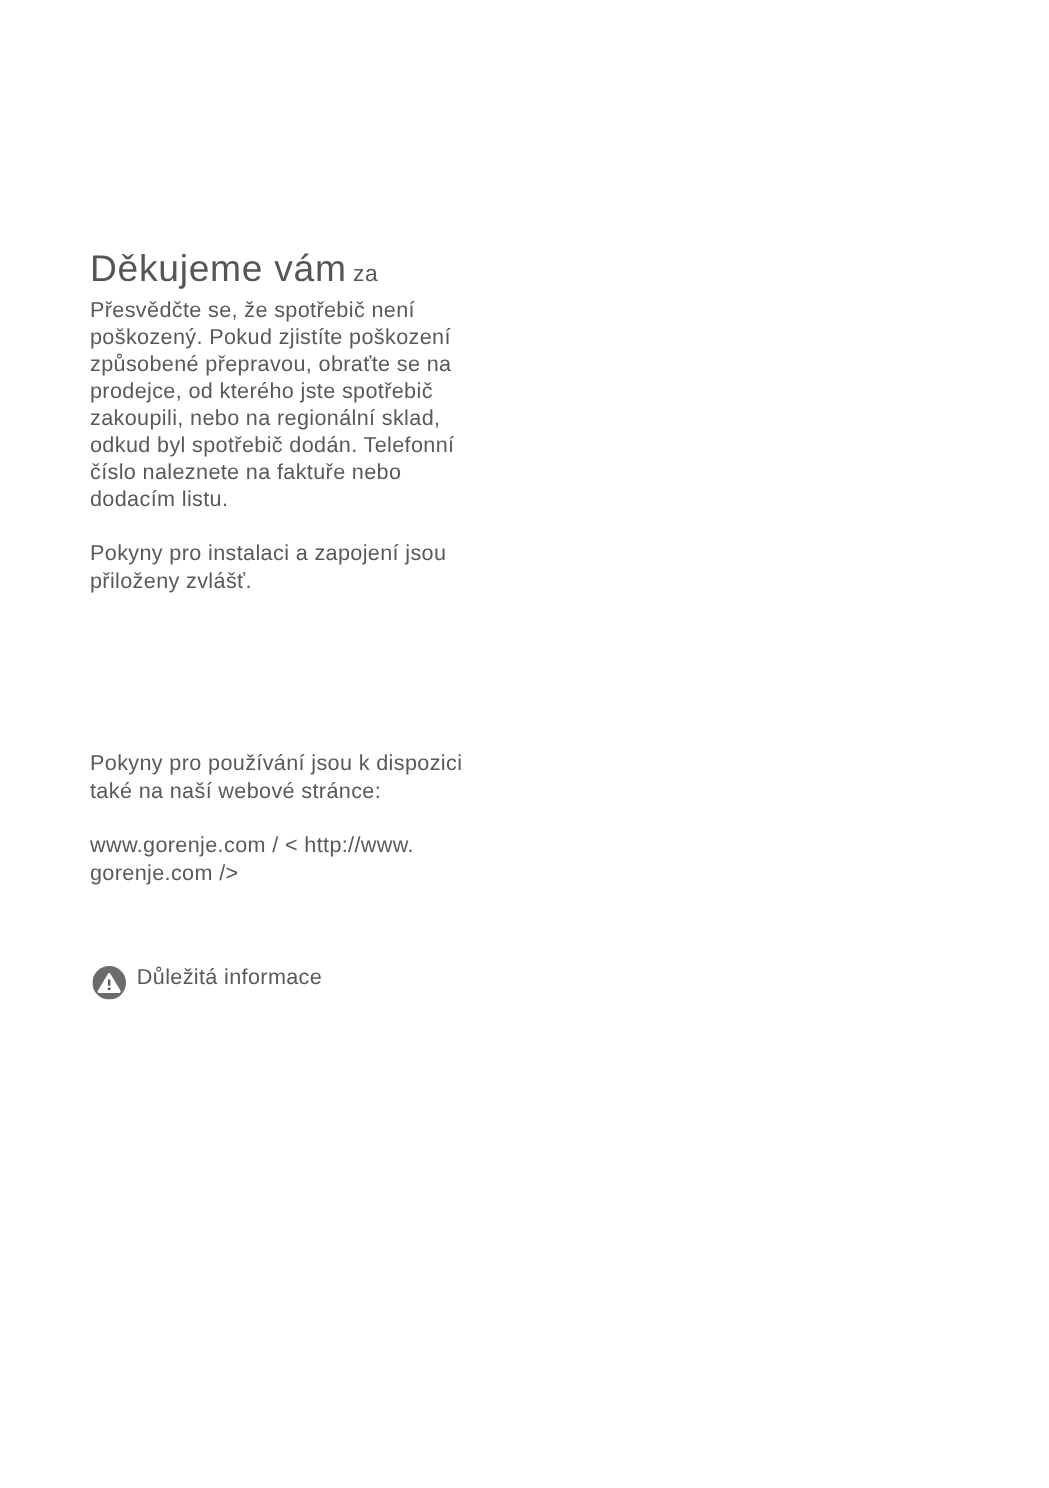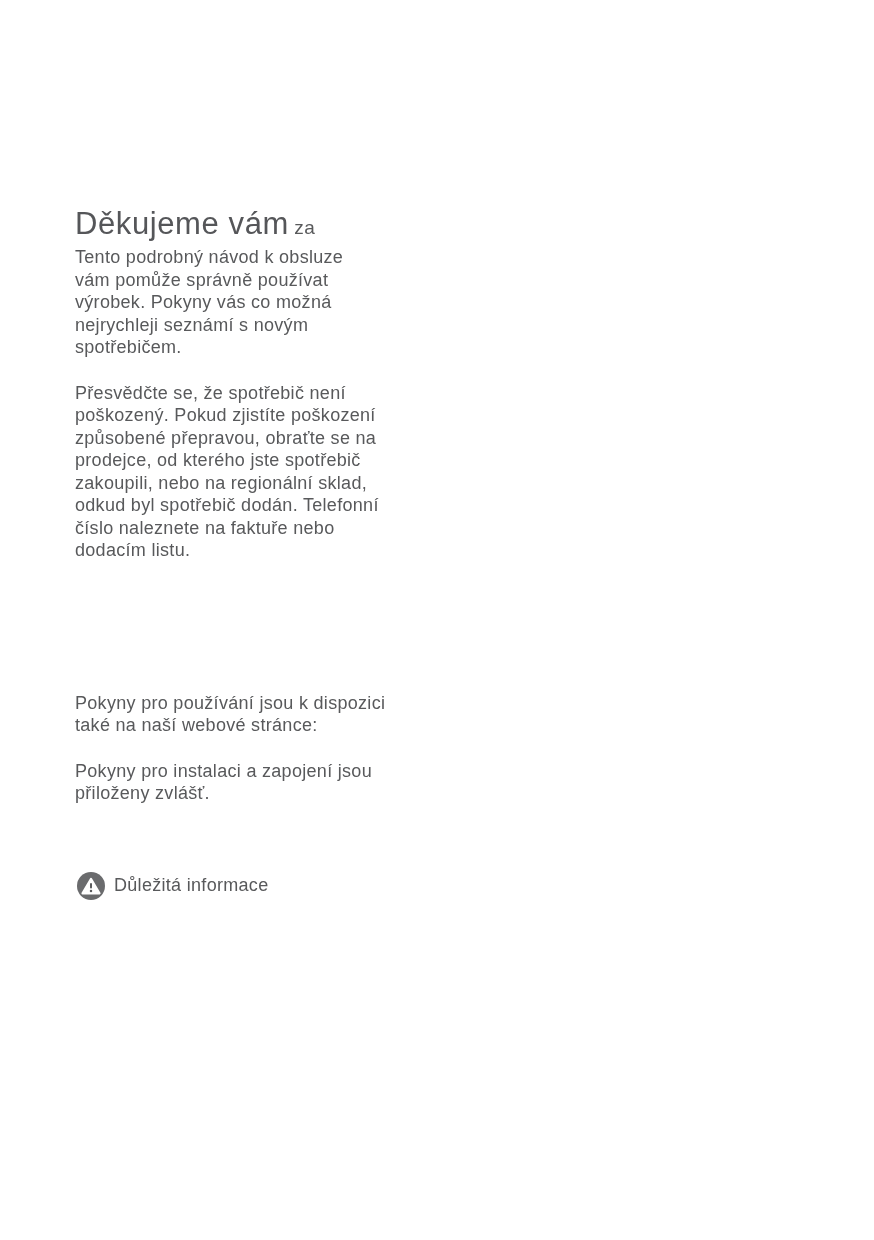"Tento podrobný návod k obsluze" p.para { html: <p>Tento podrobný návod k obsluze vám pomůže správně používat výrobek. Pokyny vás co možná nejrychleji seznámí s novým spotřebičem.</p> -> none }
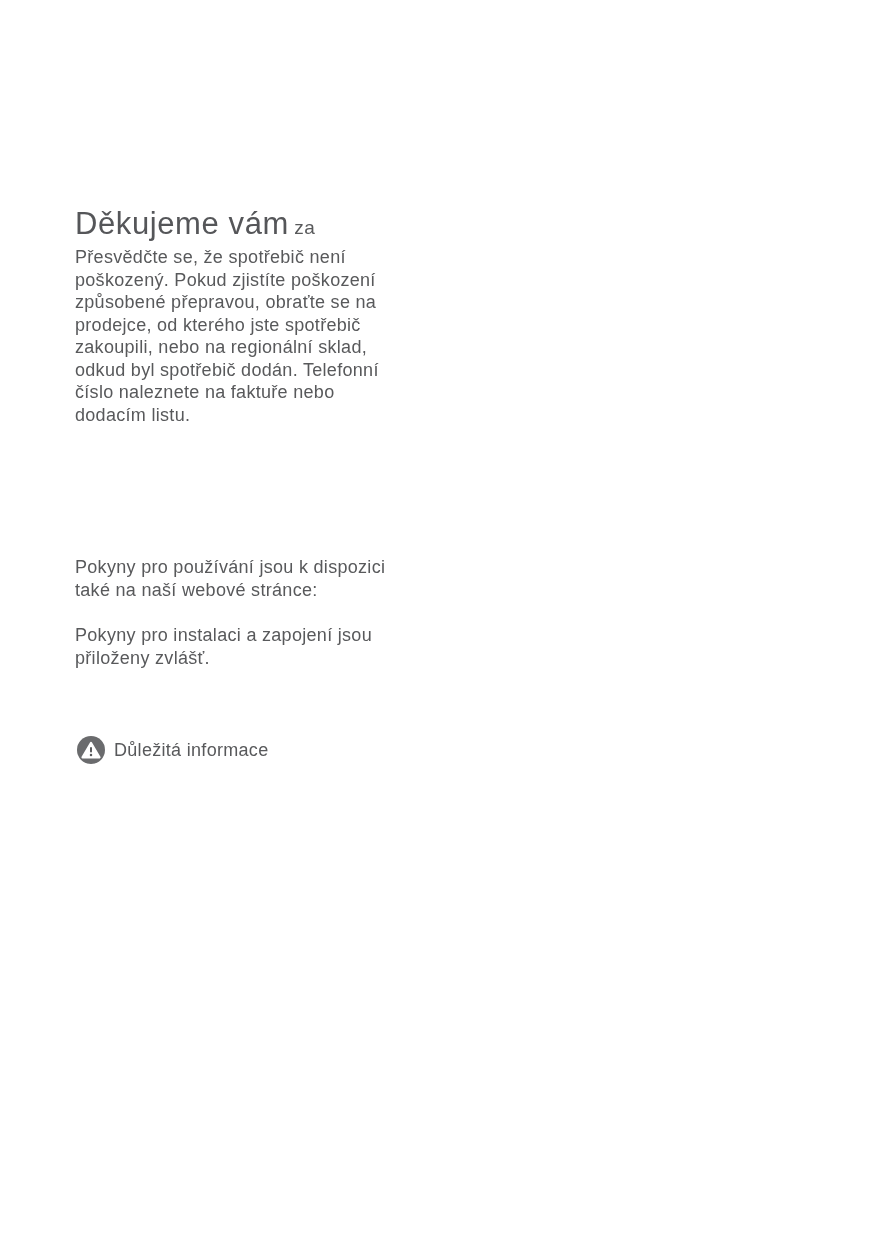"Pokyny pro používání jsou k" p.para { order: before "Pokyny pro instalaci a zapojení" -> after "Pokyny pro instalaci a zapojení" }
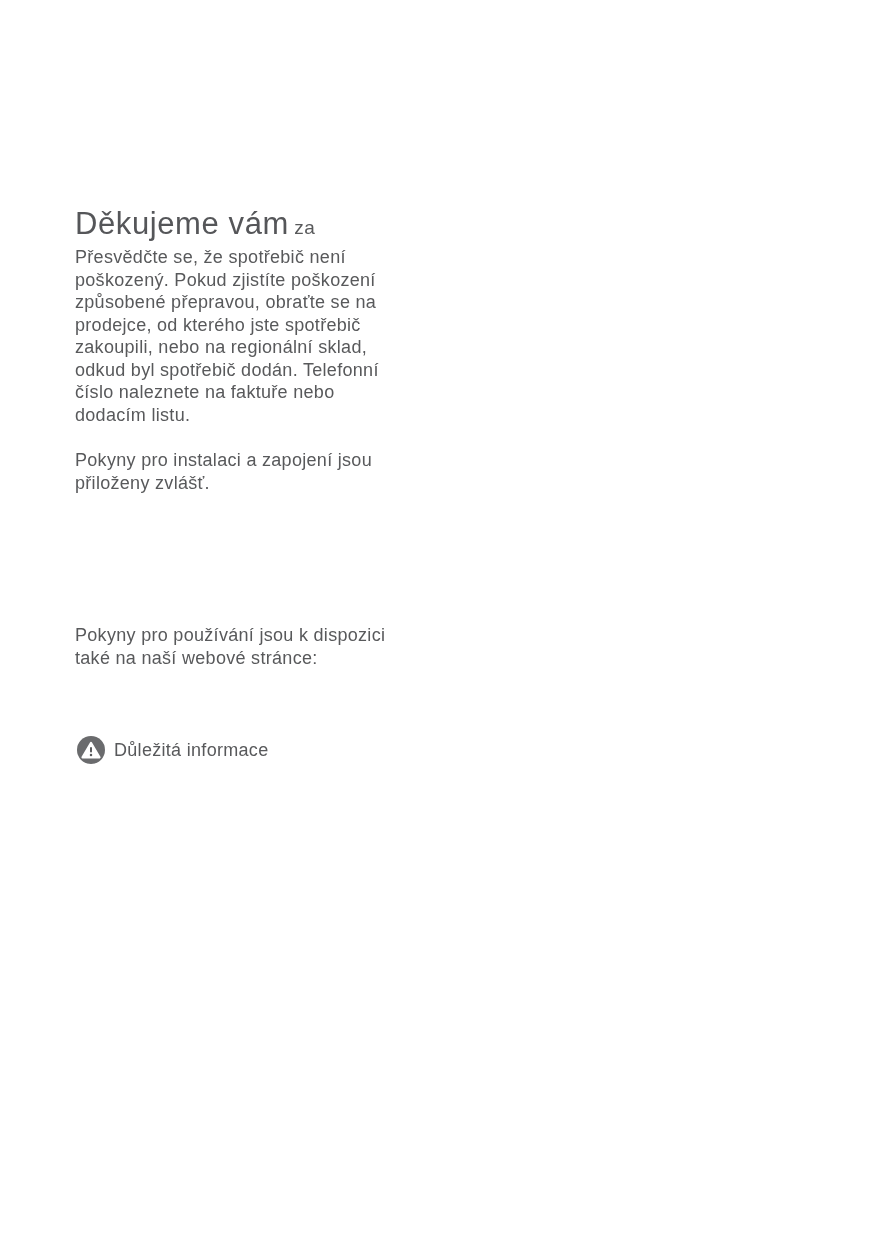"www.gorenje.com / < http://www." p.para { html: none -> <p>www.gorenje.com / &lt; http://www. gorenje.com /&gt;</p> }
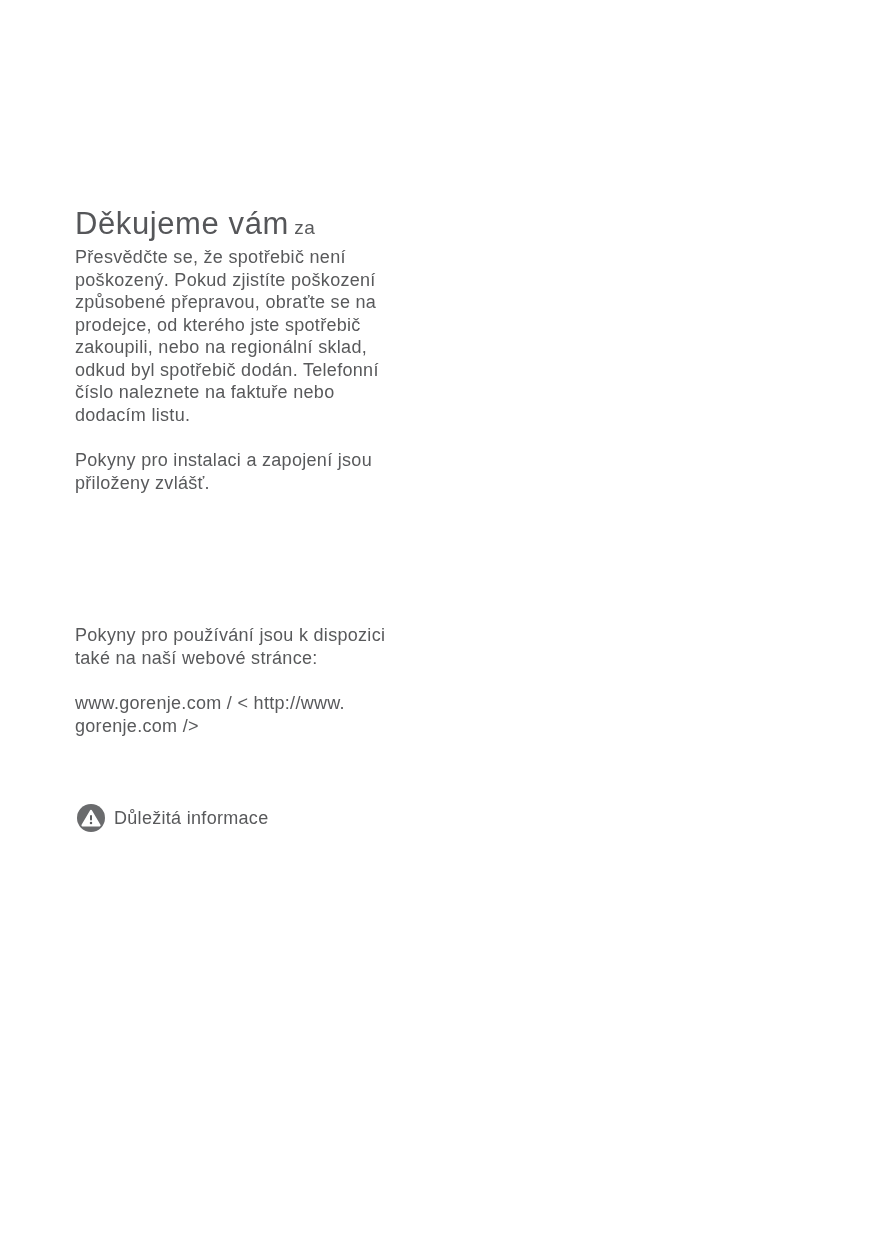"Důležitá informace" .legend-row { align-items: center -> flex-start }
